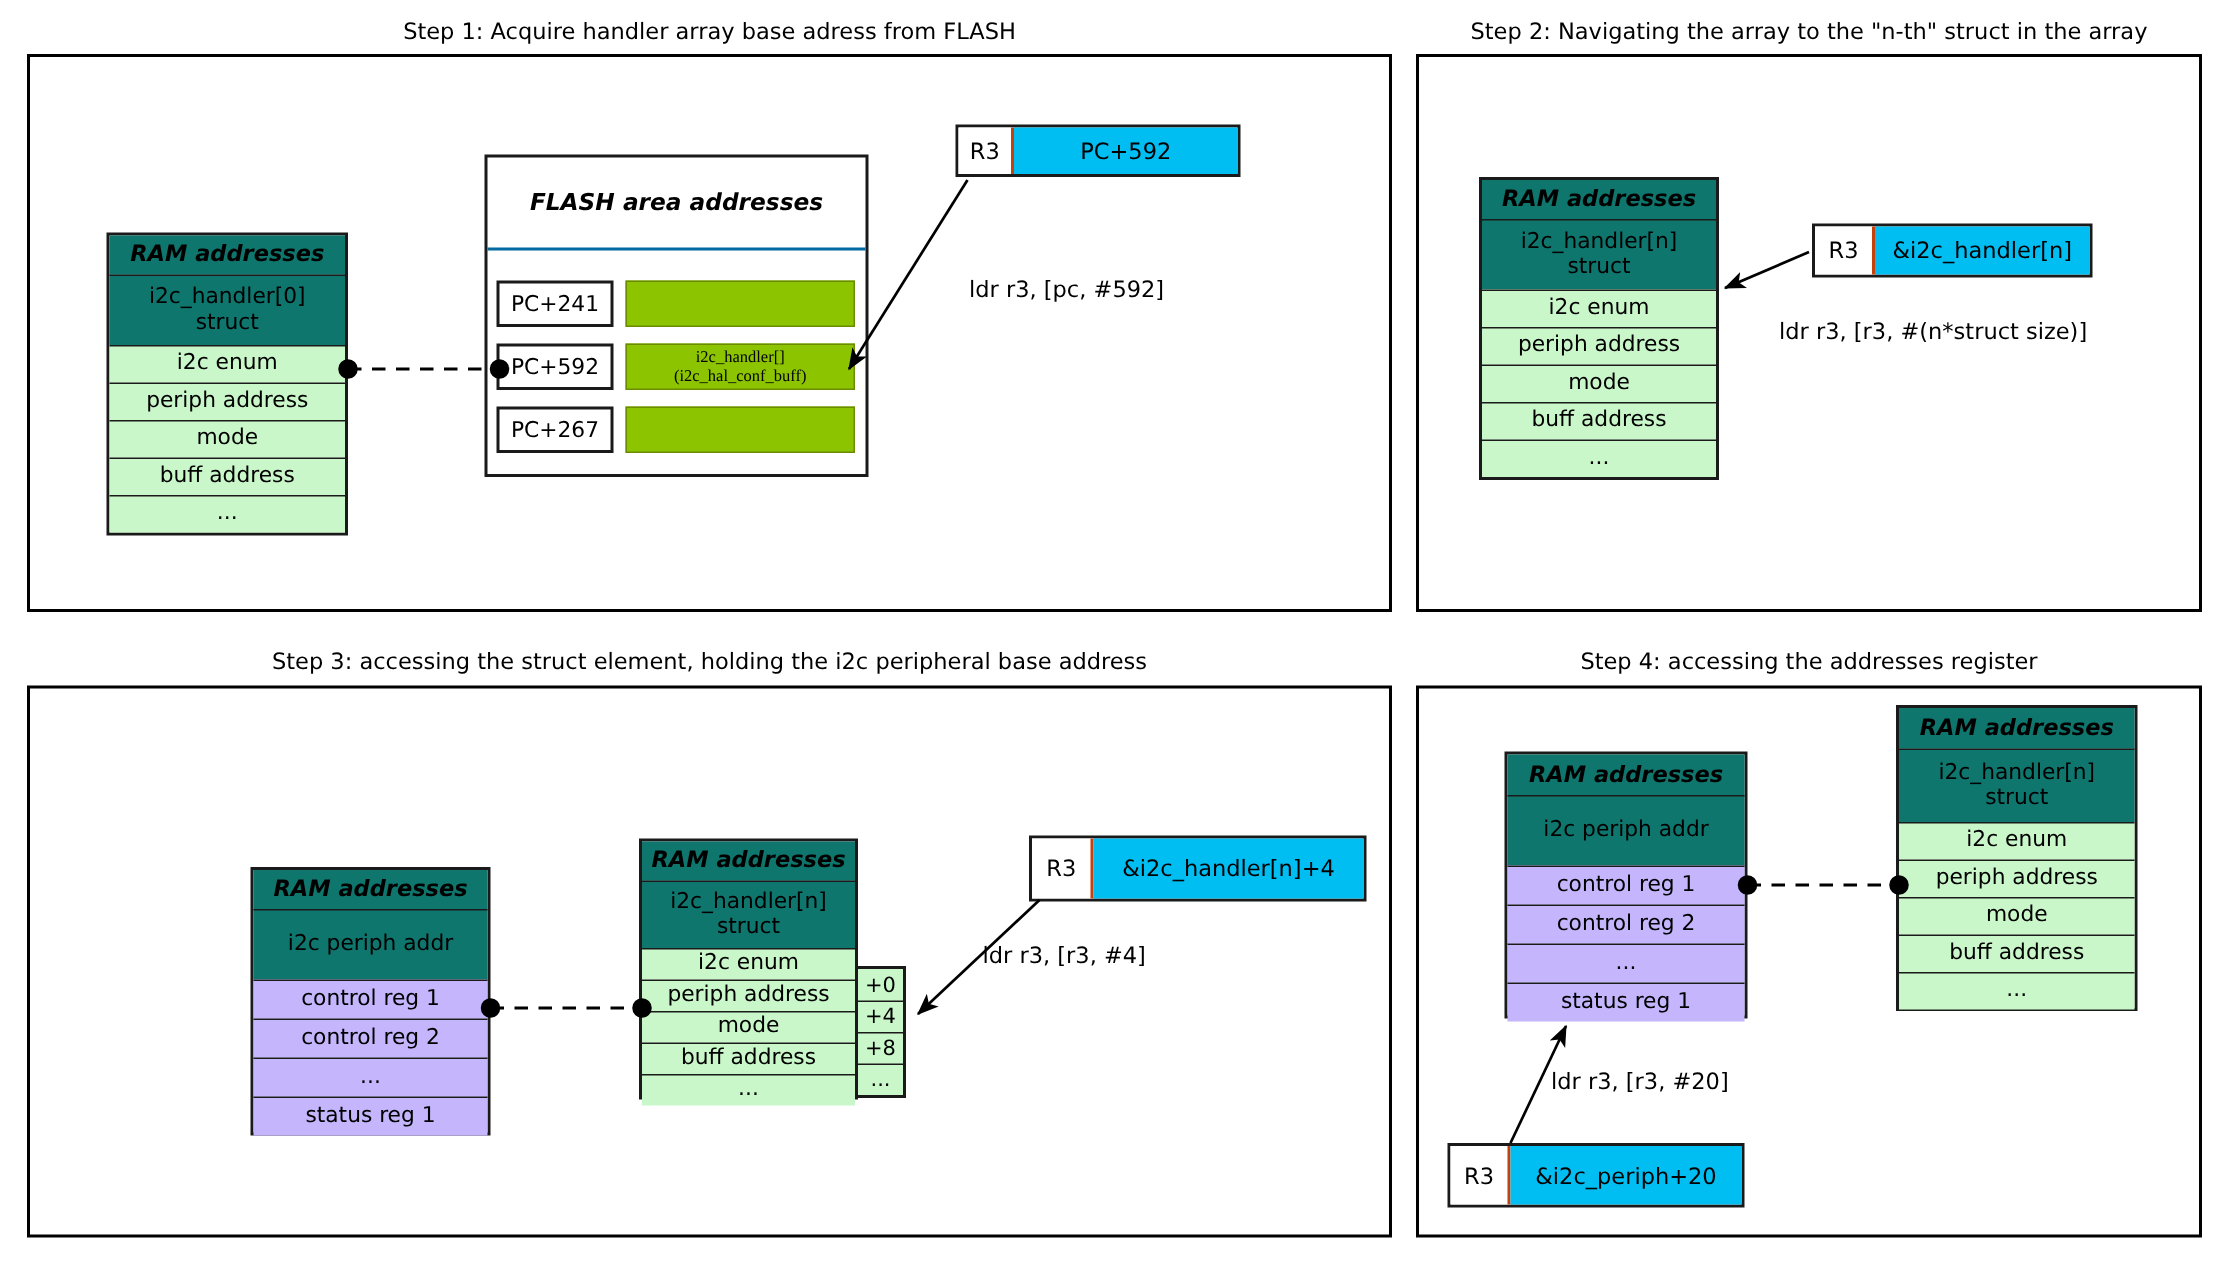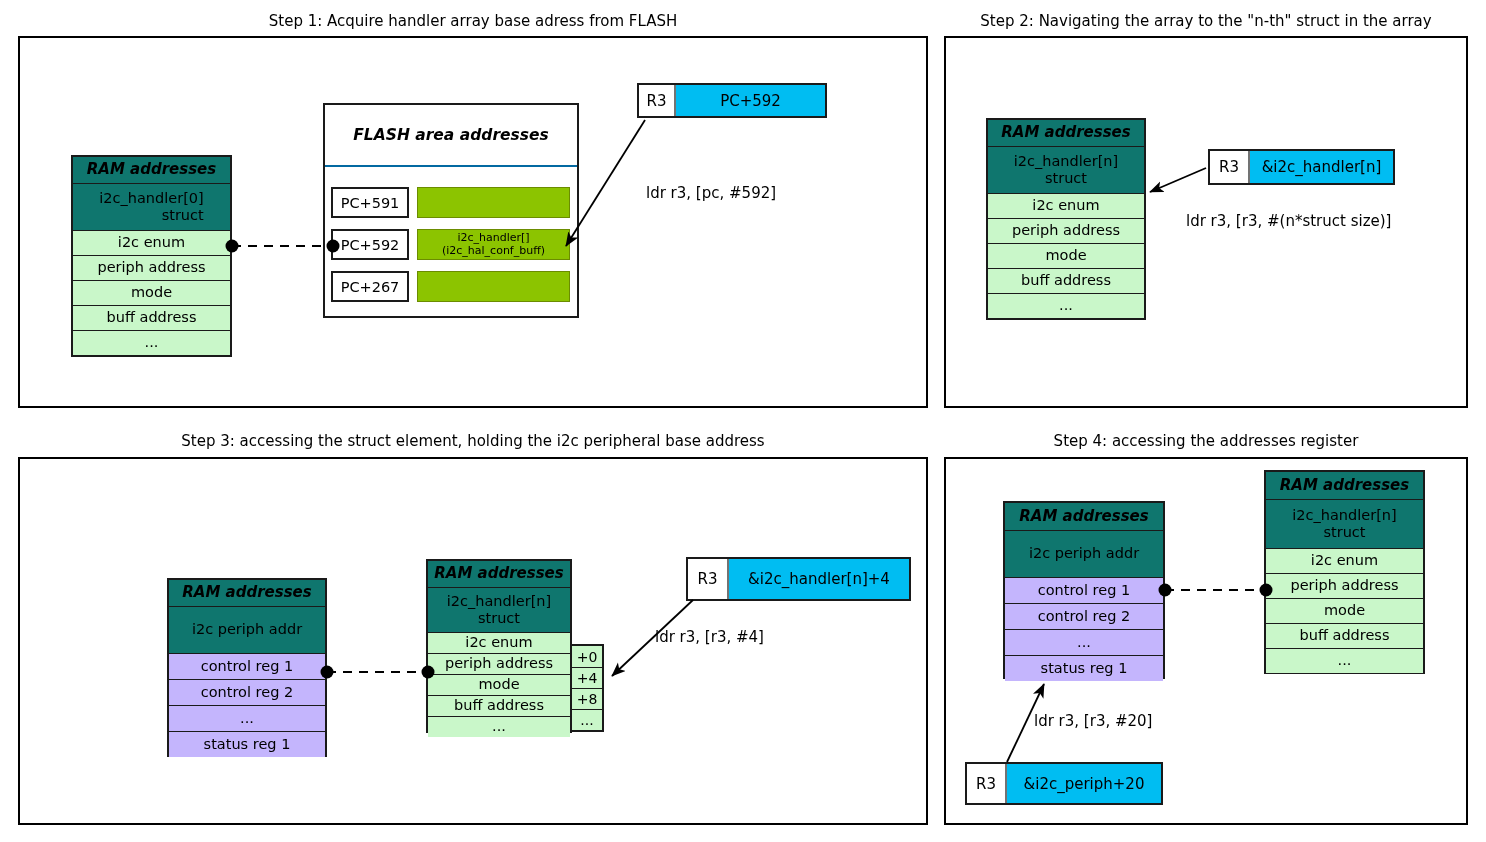"R3" .regbox .rname { border-right: 2px solid #737373 -> 2px solid #c2410c }
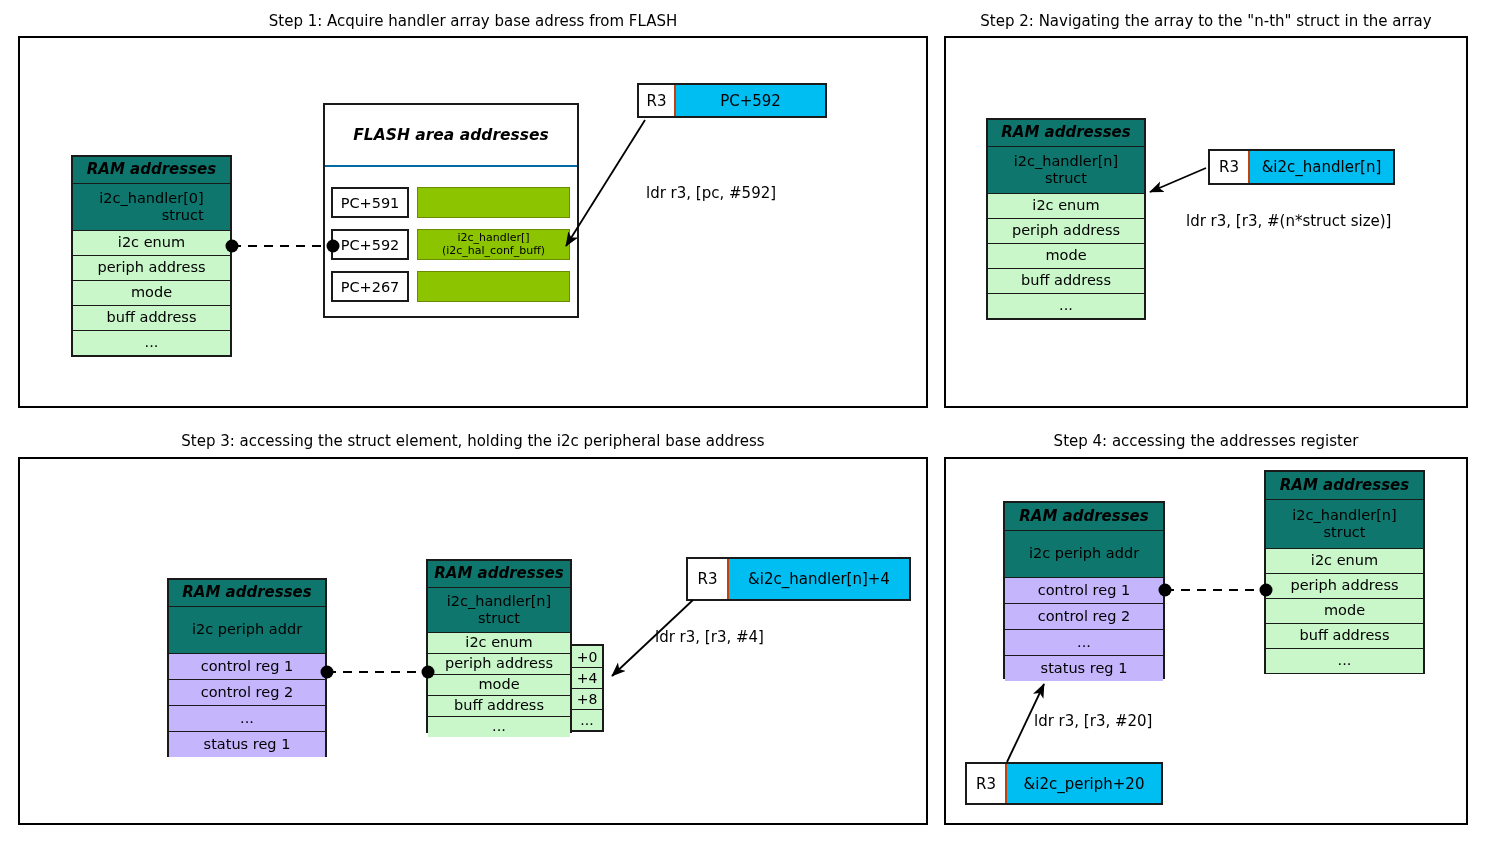"i2c_handler[0]" span { text-align: right -> center }
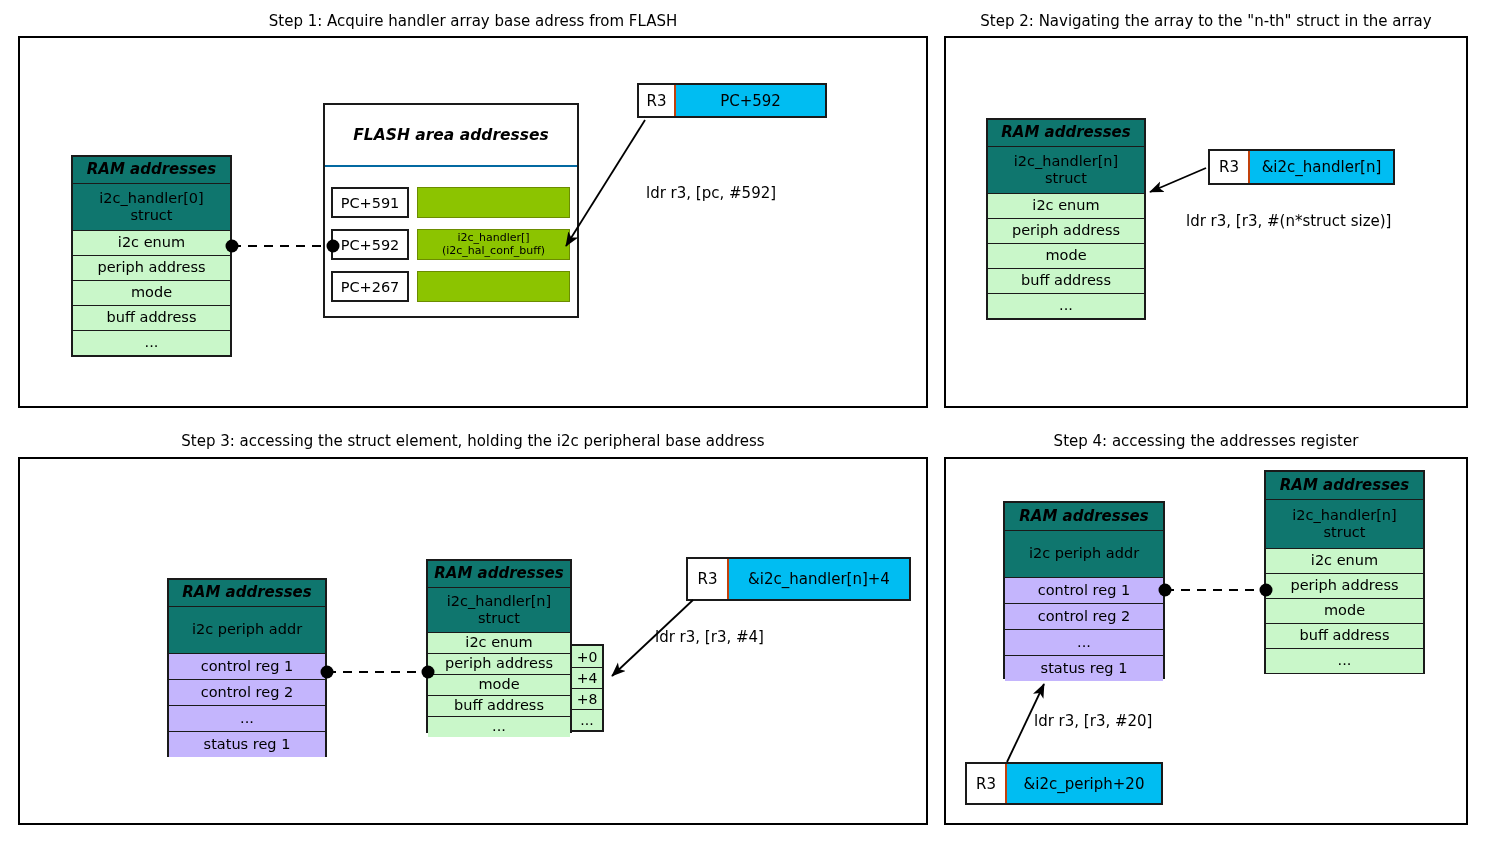"PC+591" div.addrcell { text: PC+591 -> PC+241 }
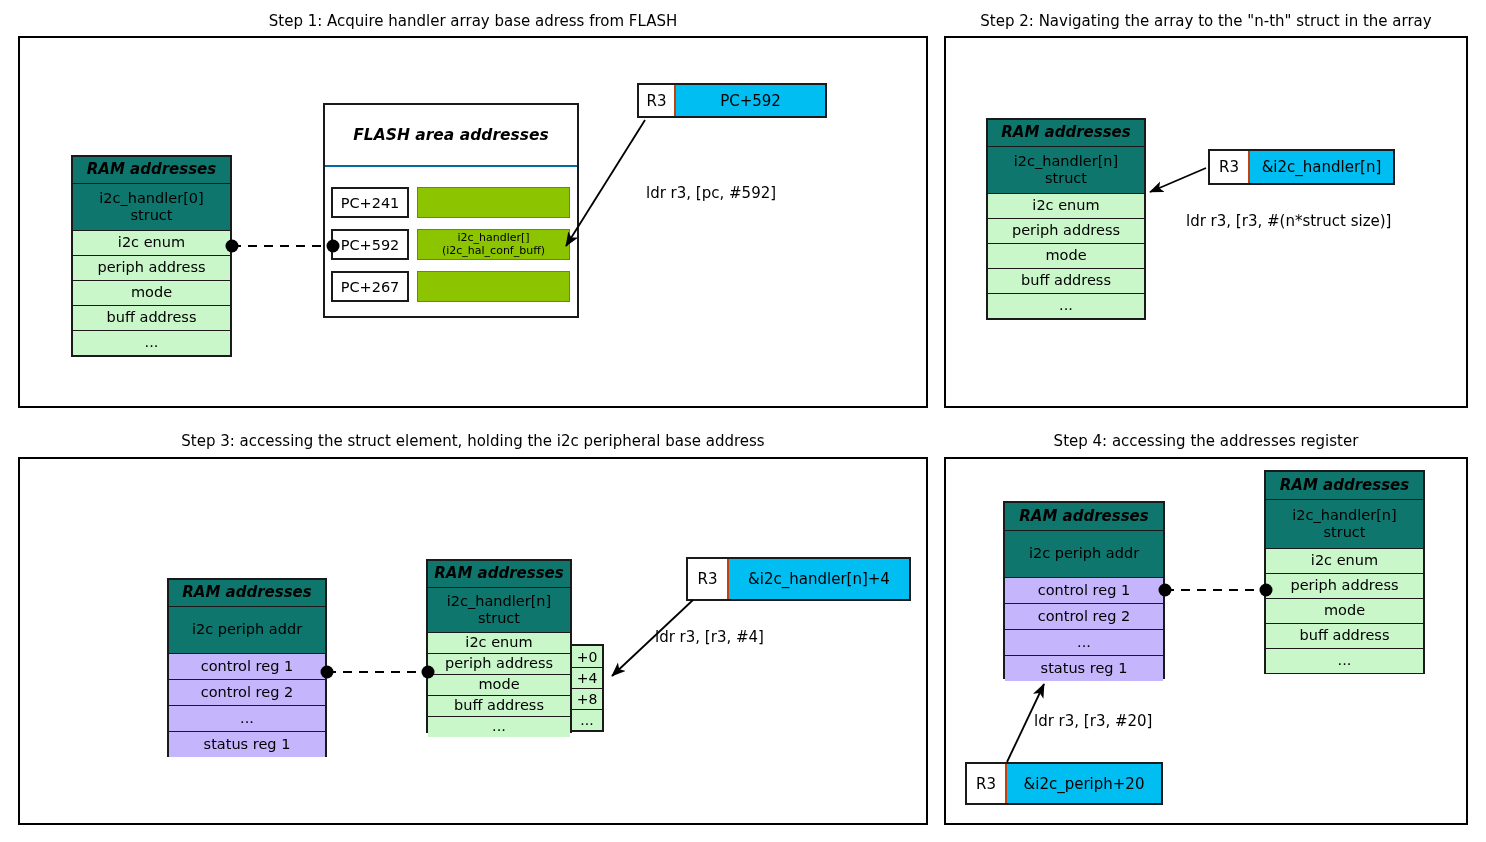"i2c_handler[]" .datacell { font-family: none -> Liberation Serif, serif }
